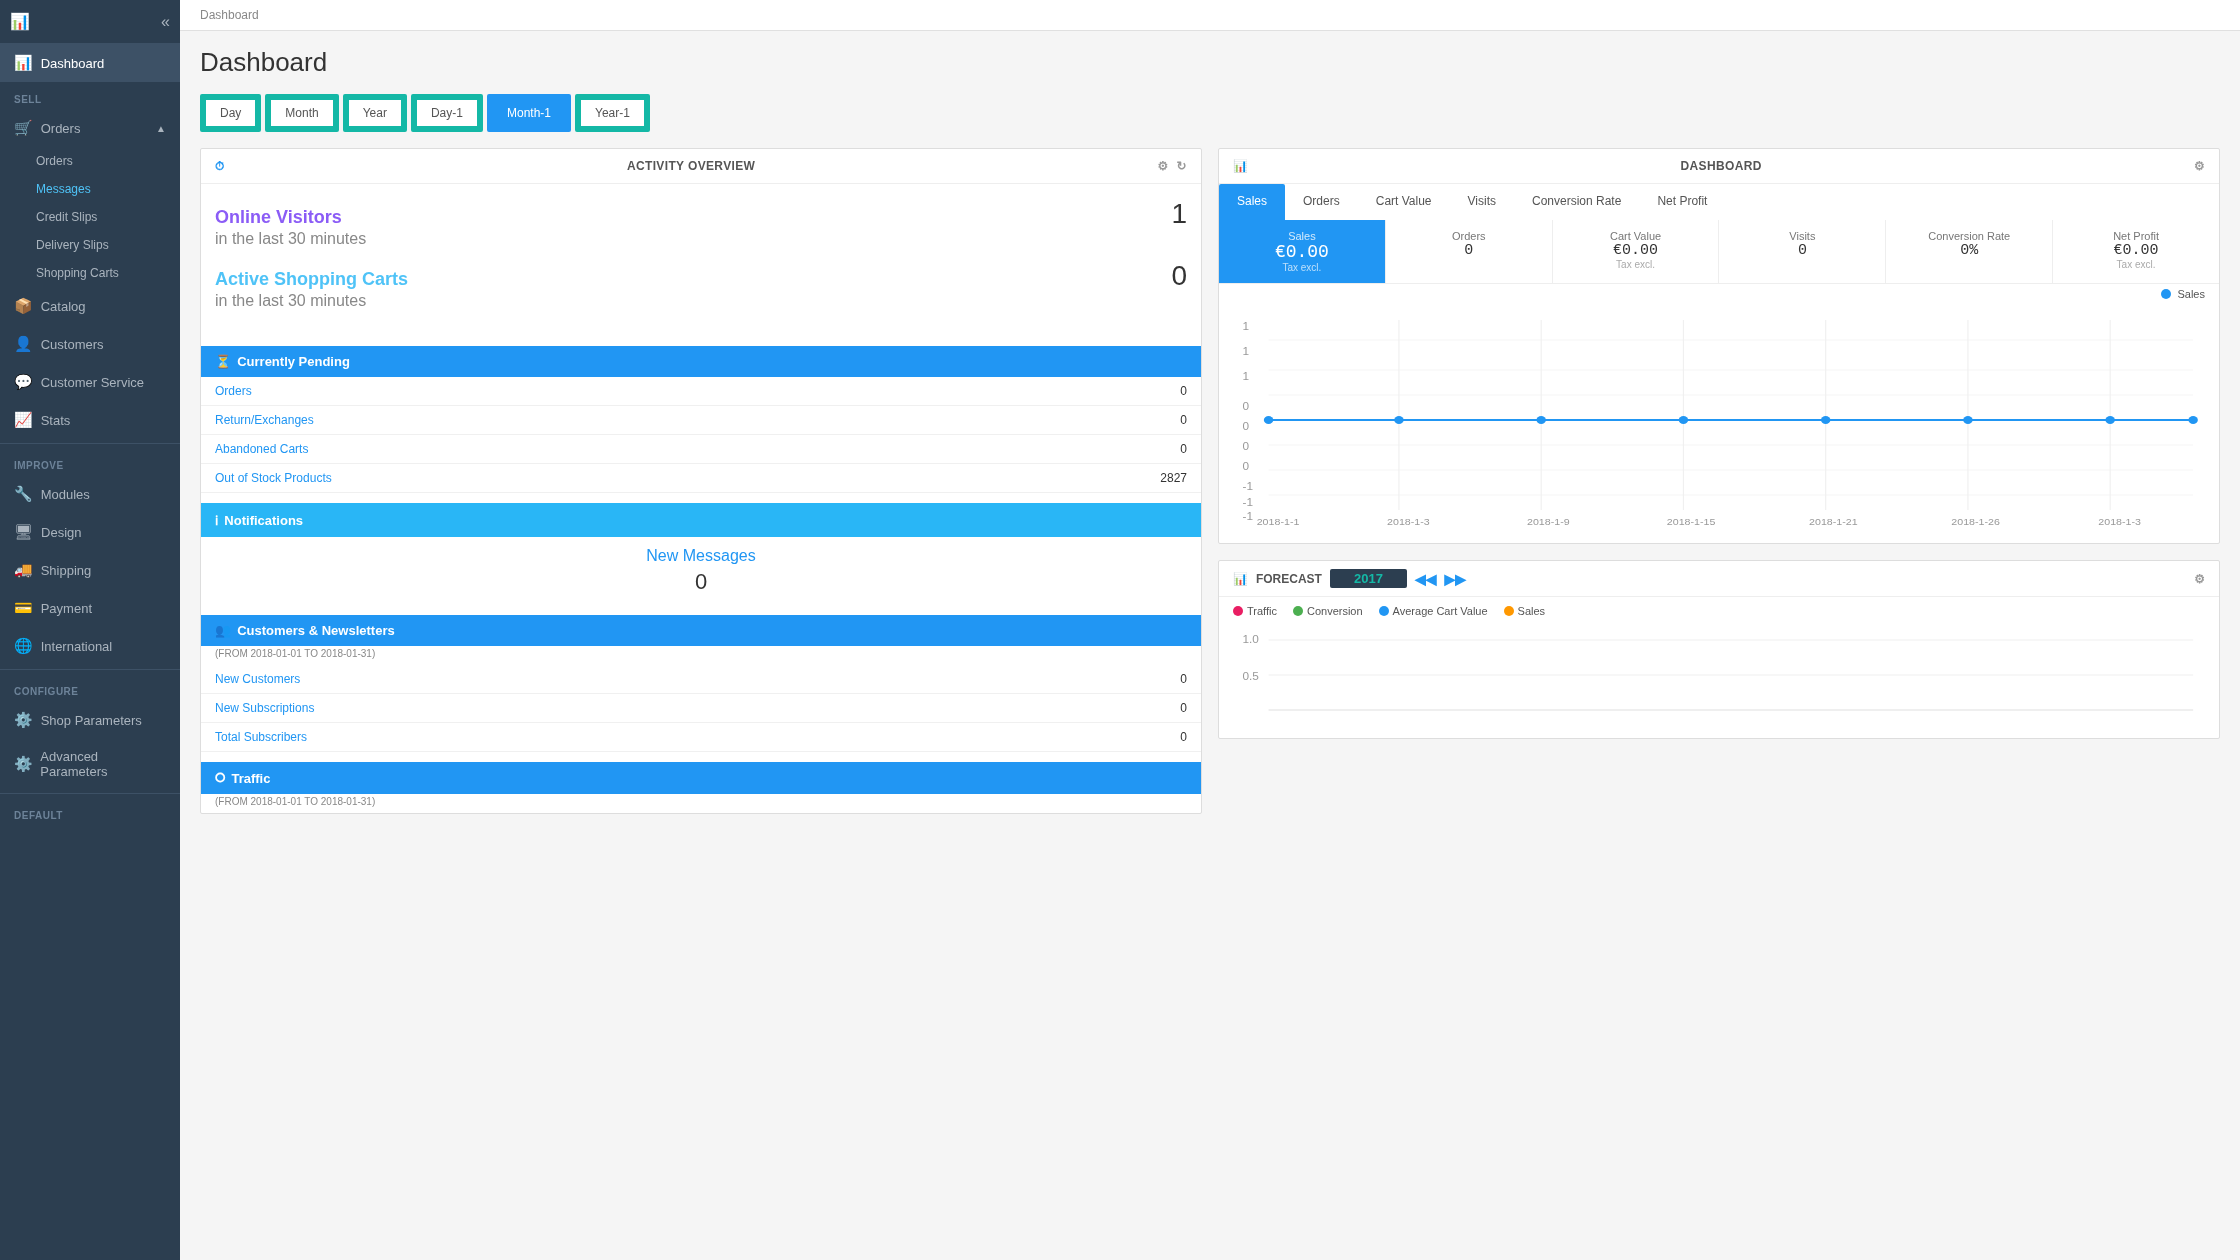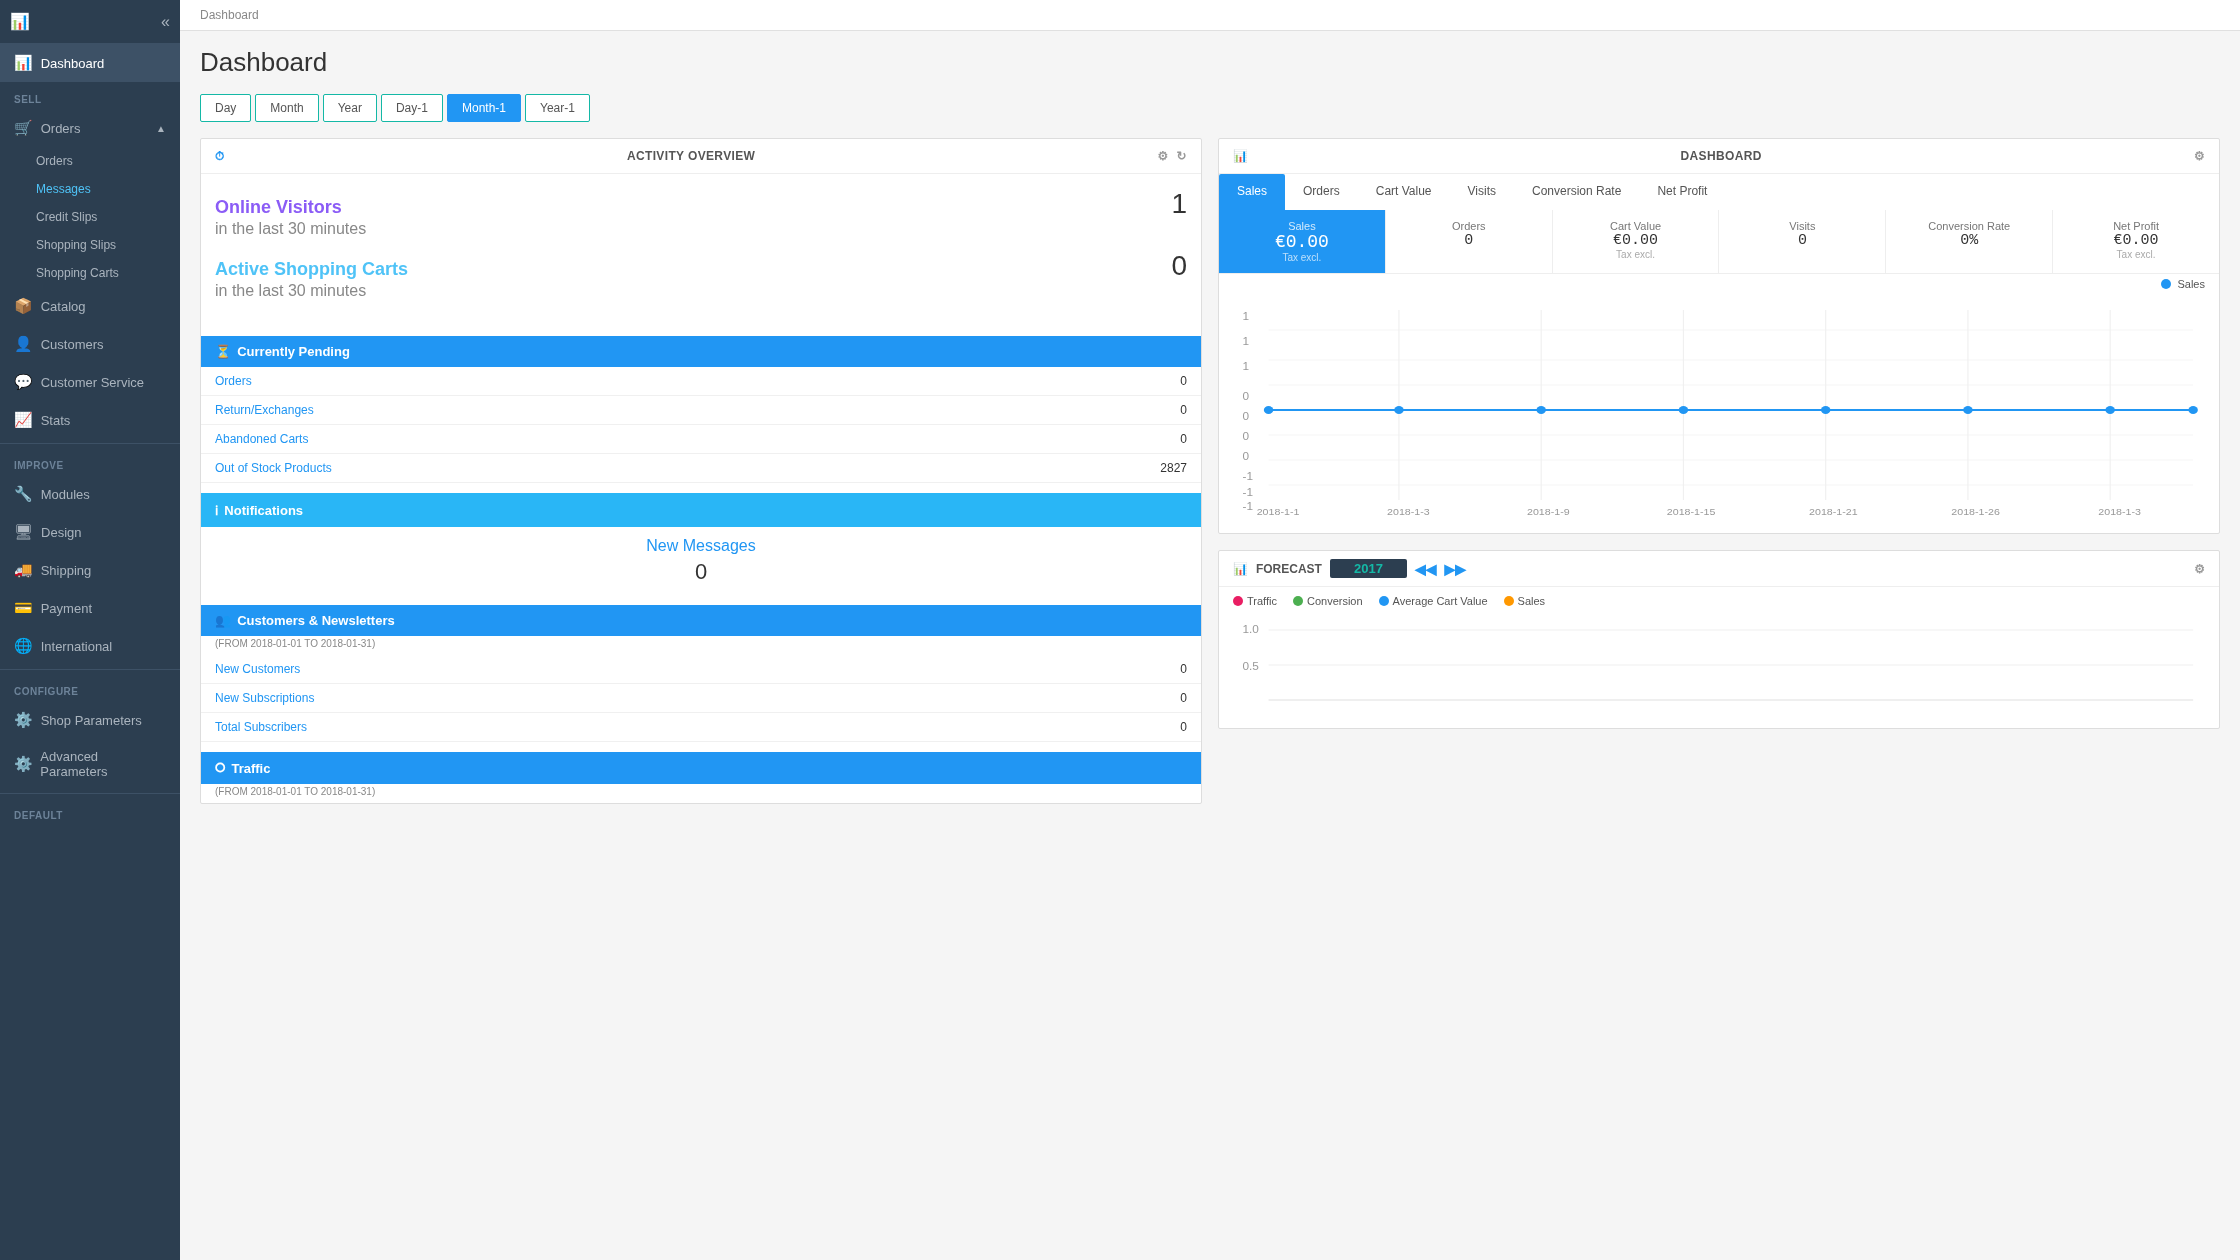"Day" .date-tab { border: 1px solid #14b8a6 -> 6px solid #14b8a6 }
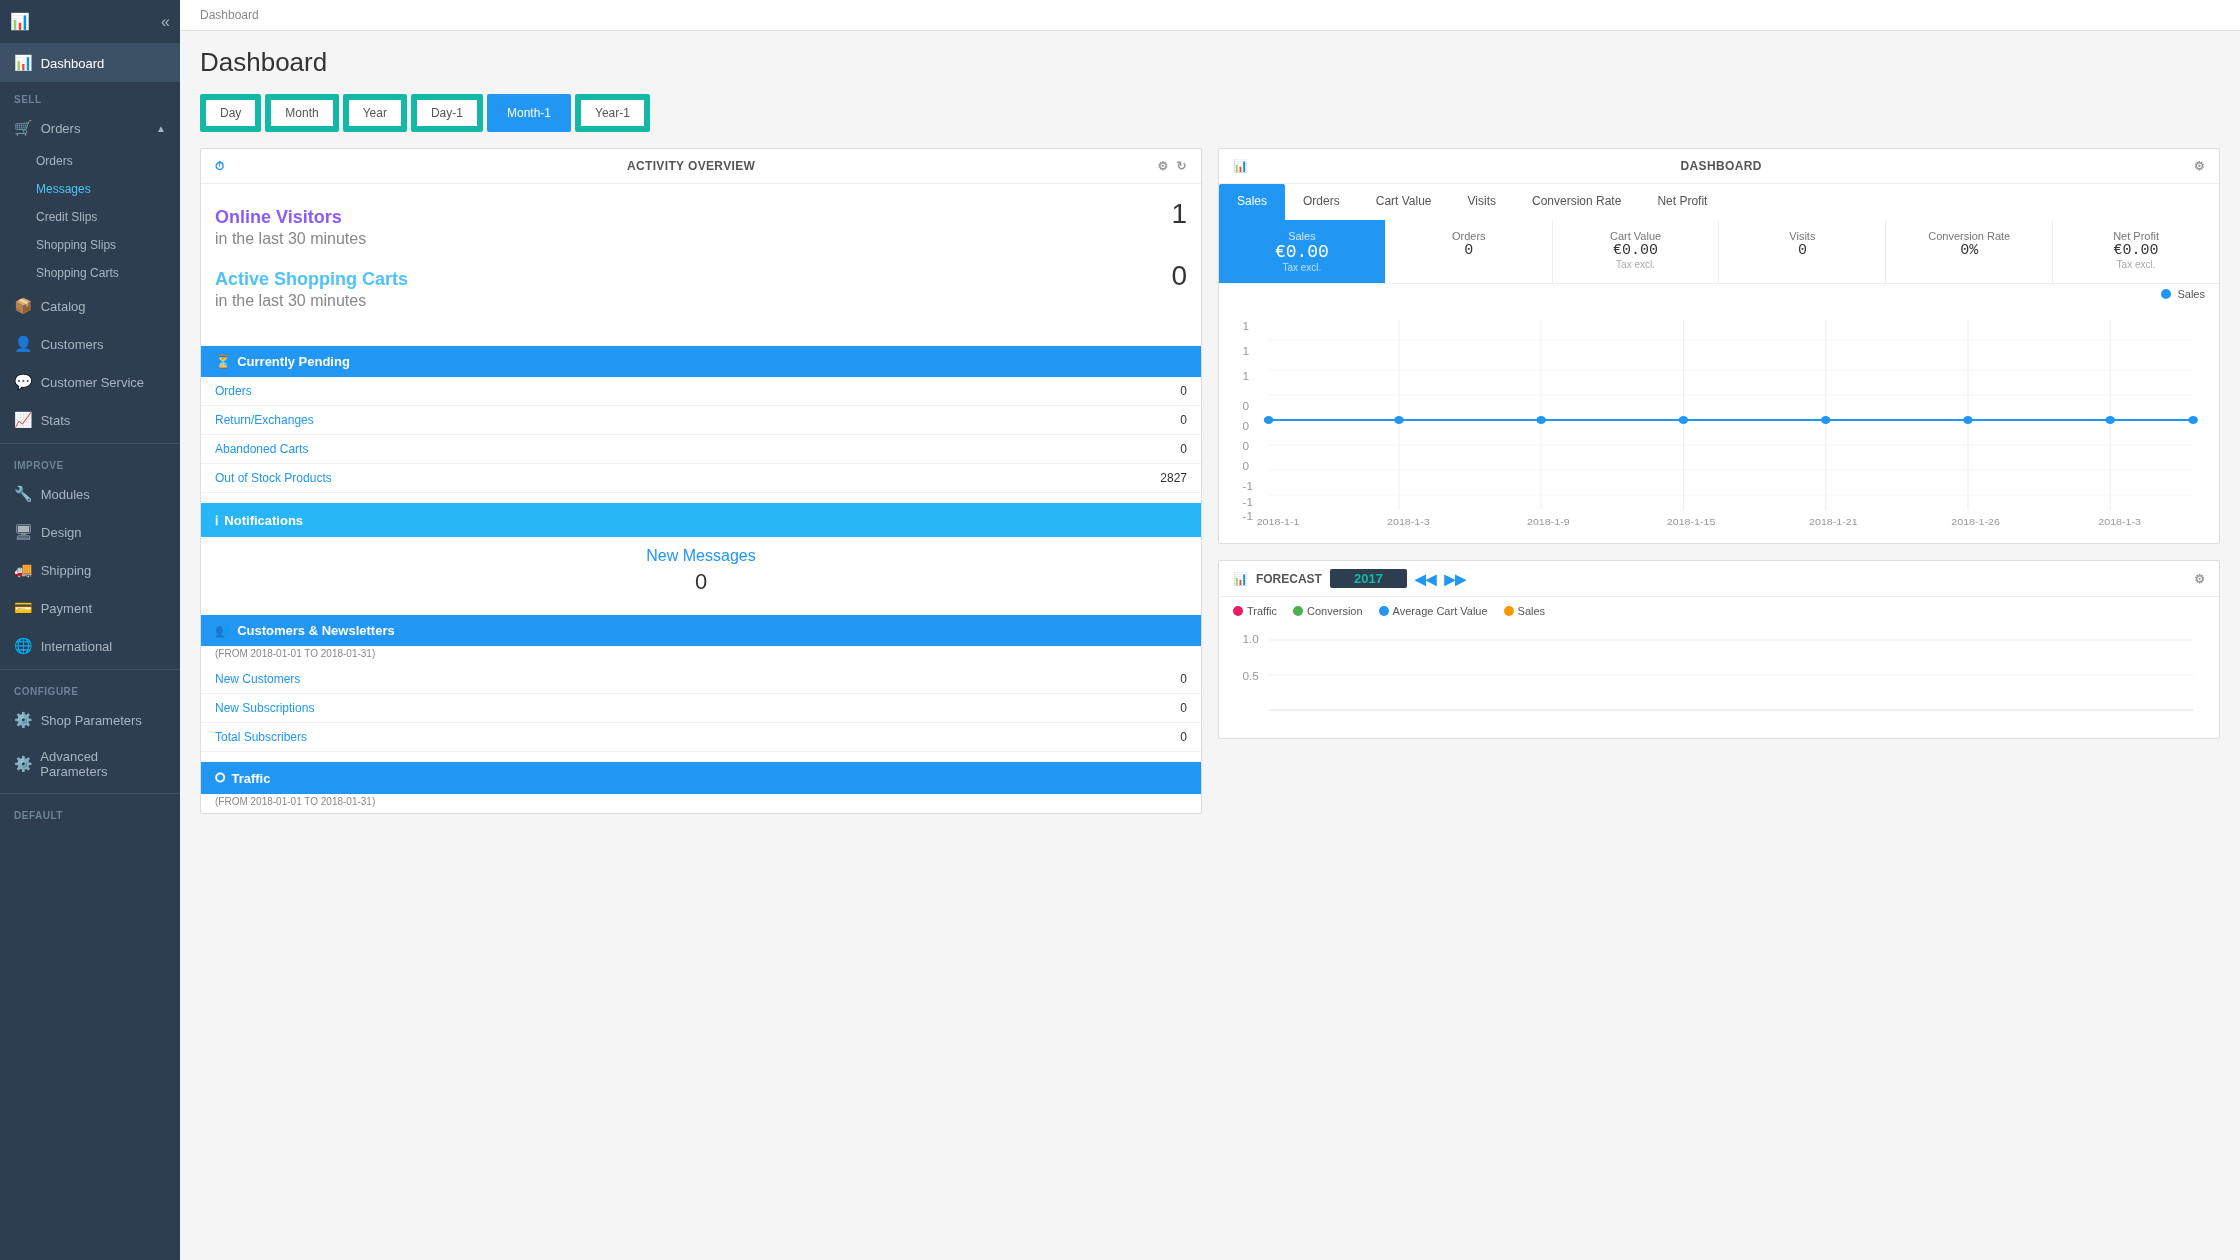"Shopping Slips" div.sidebar-sub-item { text: Shopping -> Delivery }
